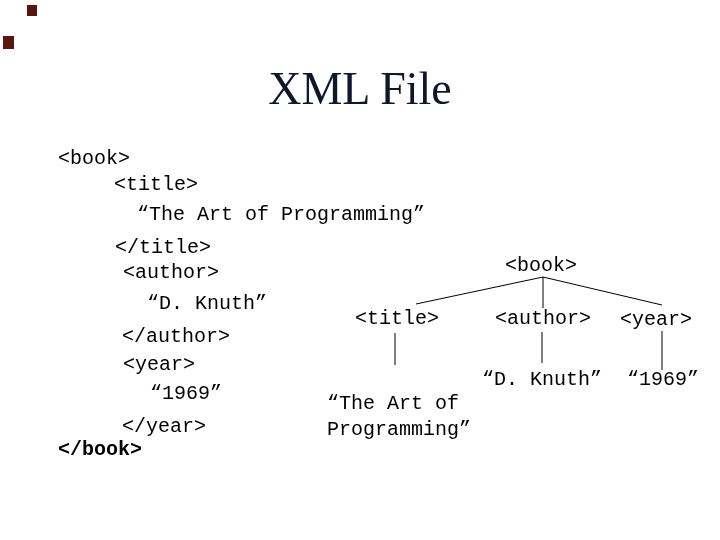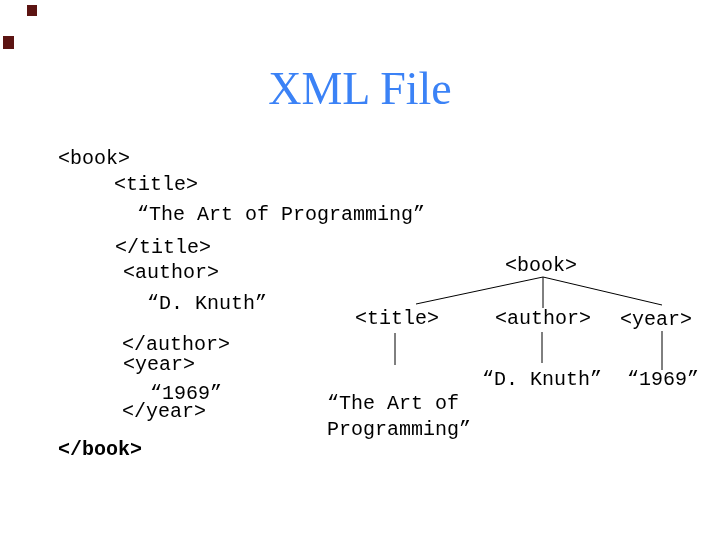"XML File" .slide-title { color: #3b82f6 -> #0f172a }
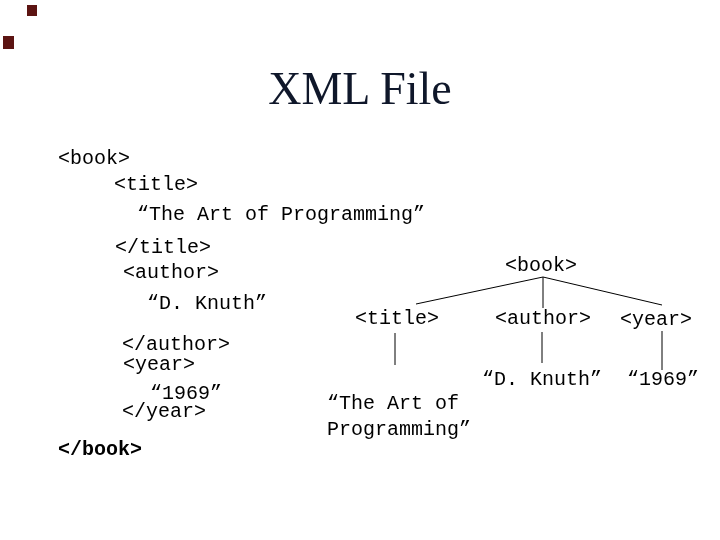"</author>" .cl6 { margin-top: 8px -> none }
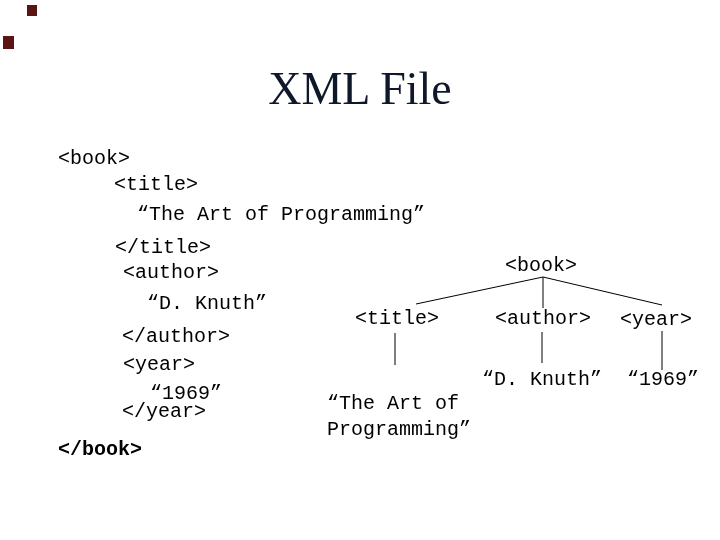"</year>" .cl9 { top: 402px -> 417px }
